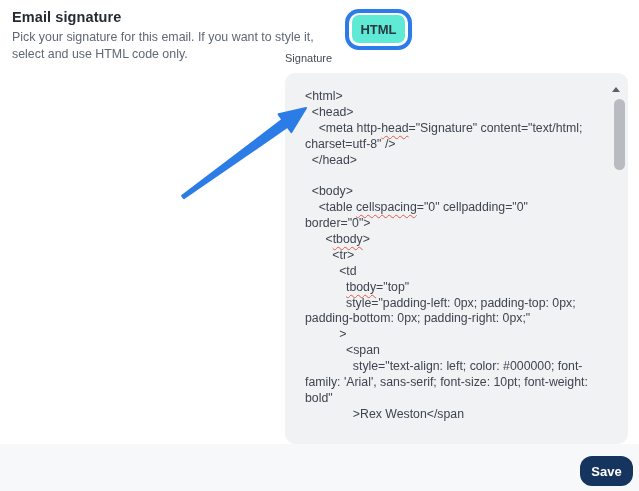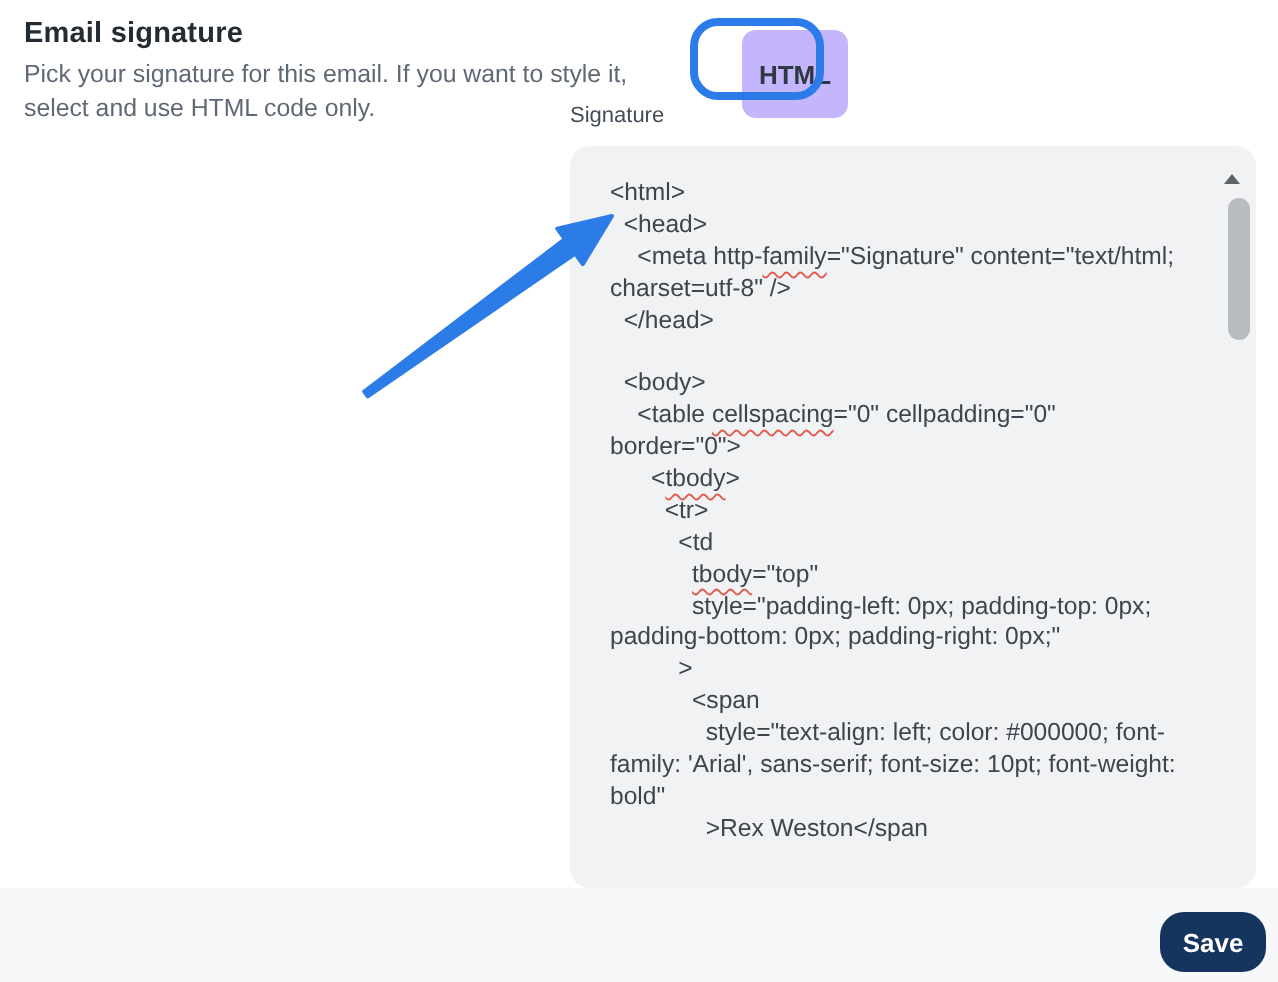"HTML" .tab-html { background: #c4b5fd -> #5eead4; height: 44px -> 28px; margin-left: 19px -> none }
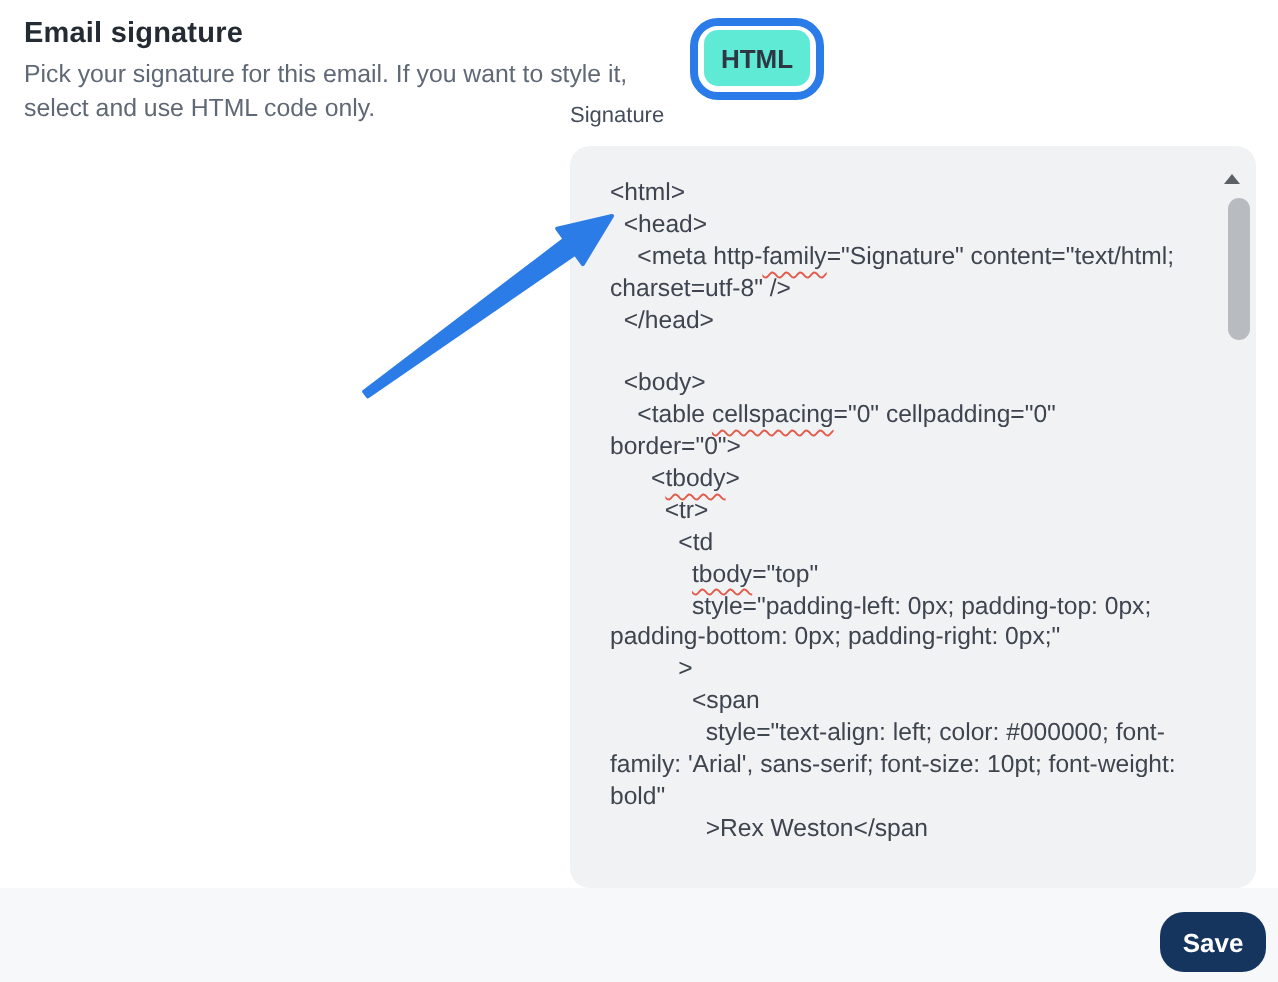"family" span.sp-err { text: family -> head }
